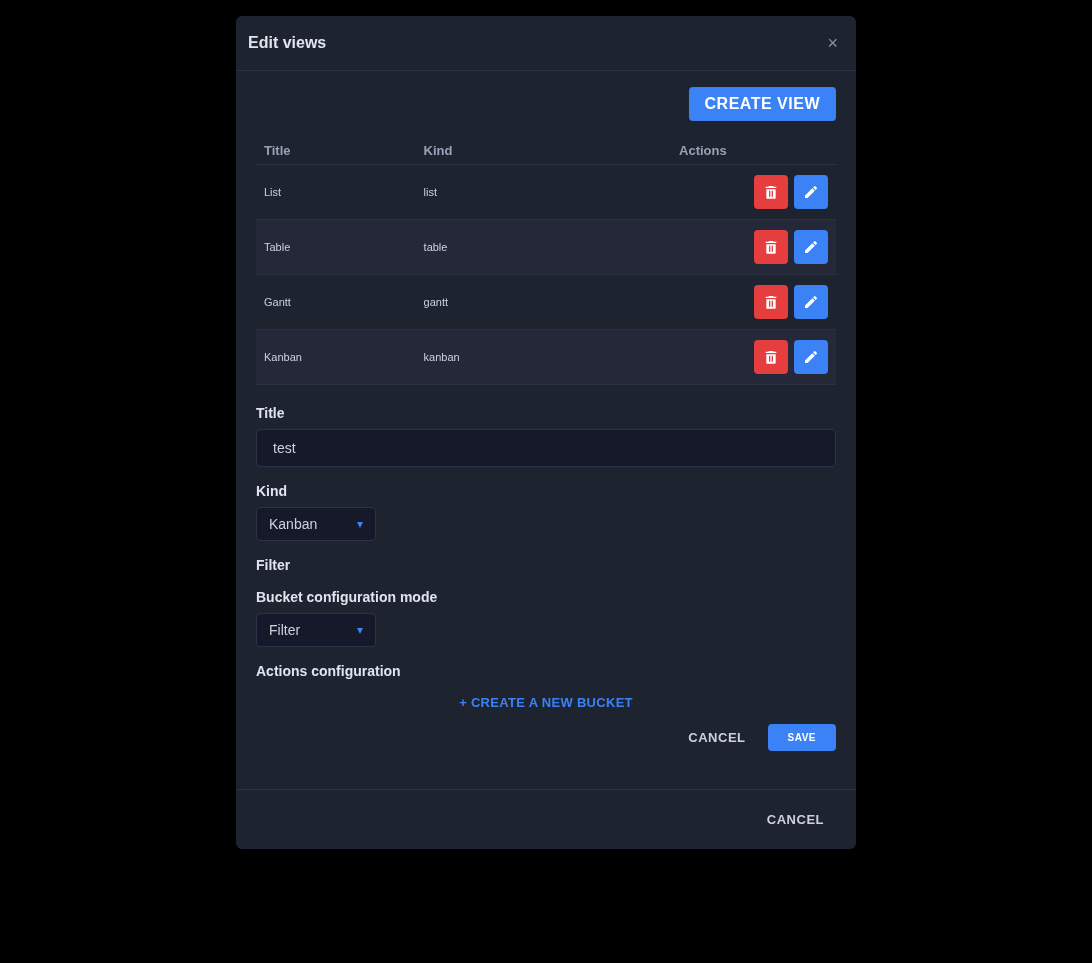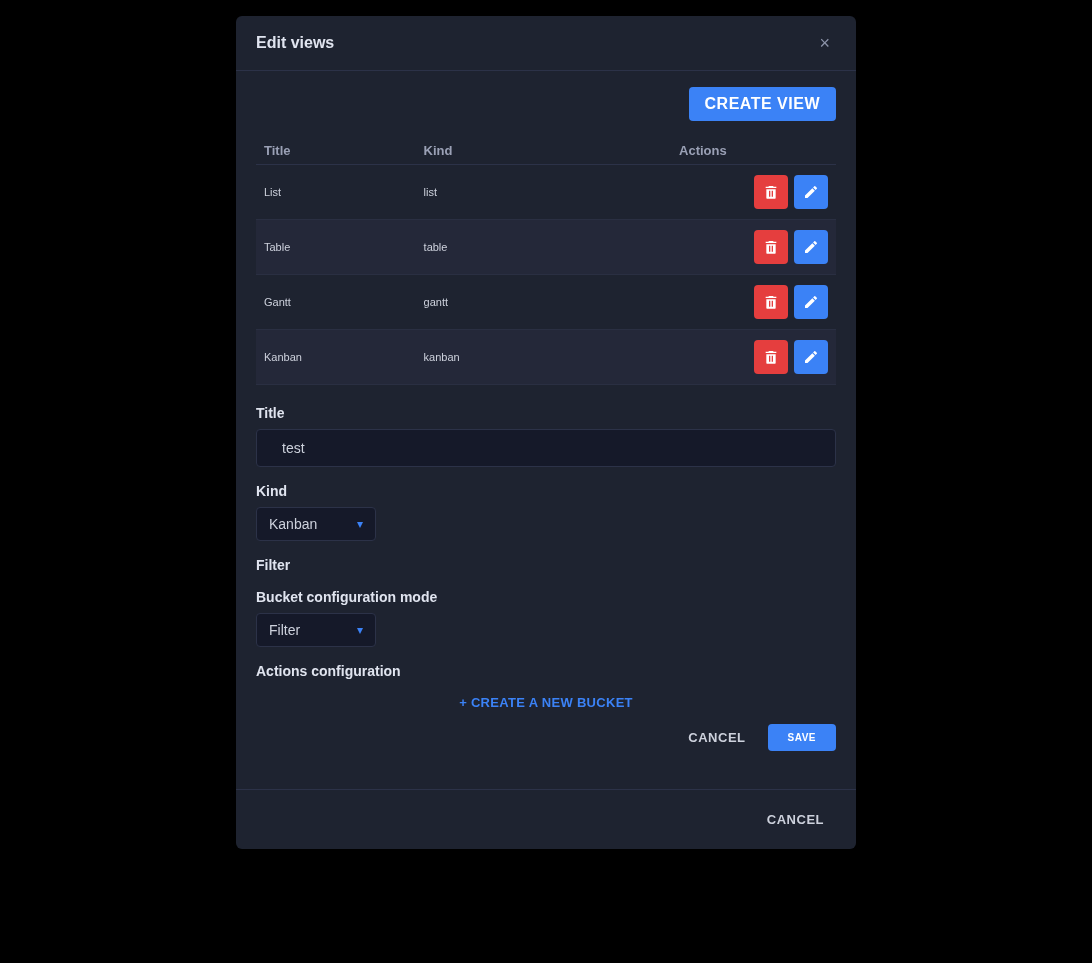"Edit views" .modal-header { padding: 16px 20px -> 16px 12px }
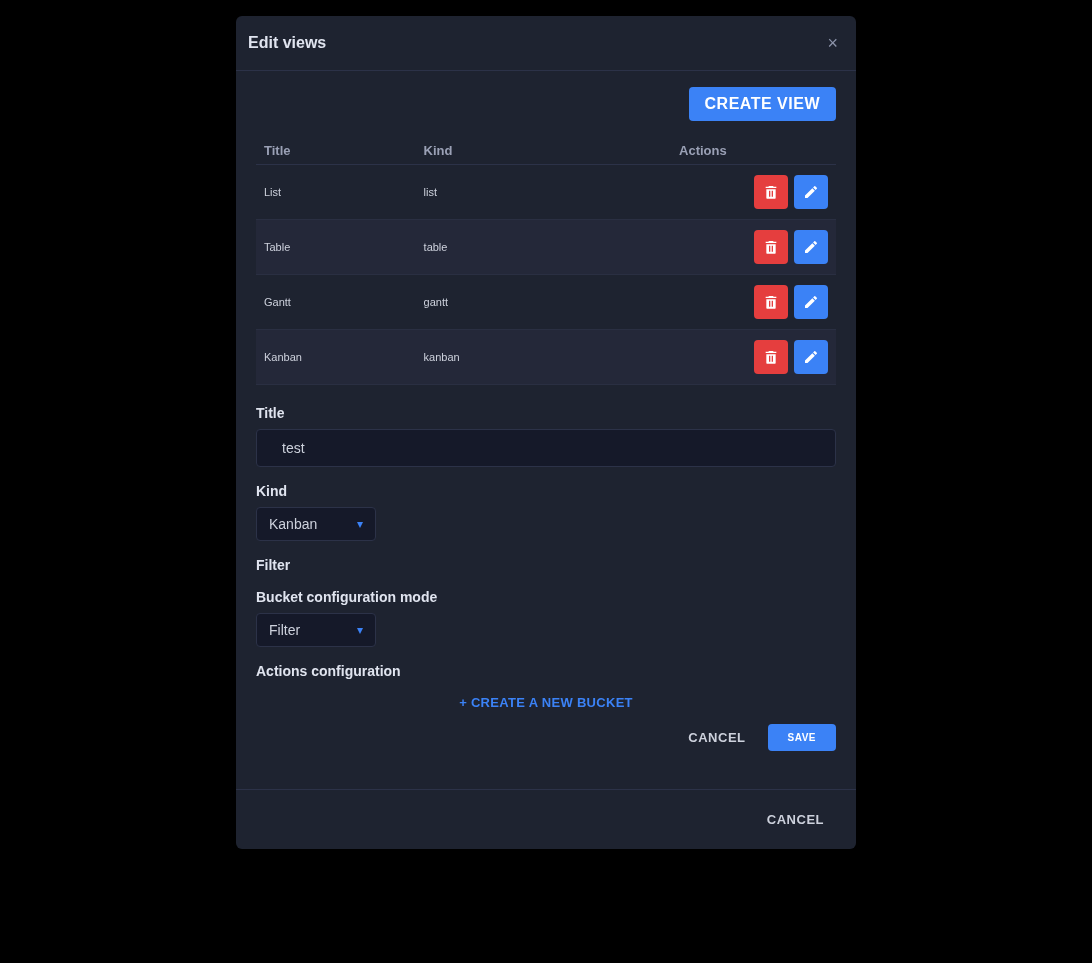"test" .form-input { padding: 10px 25px -> 10px 16px }
